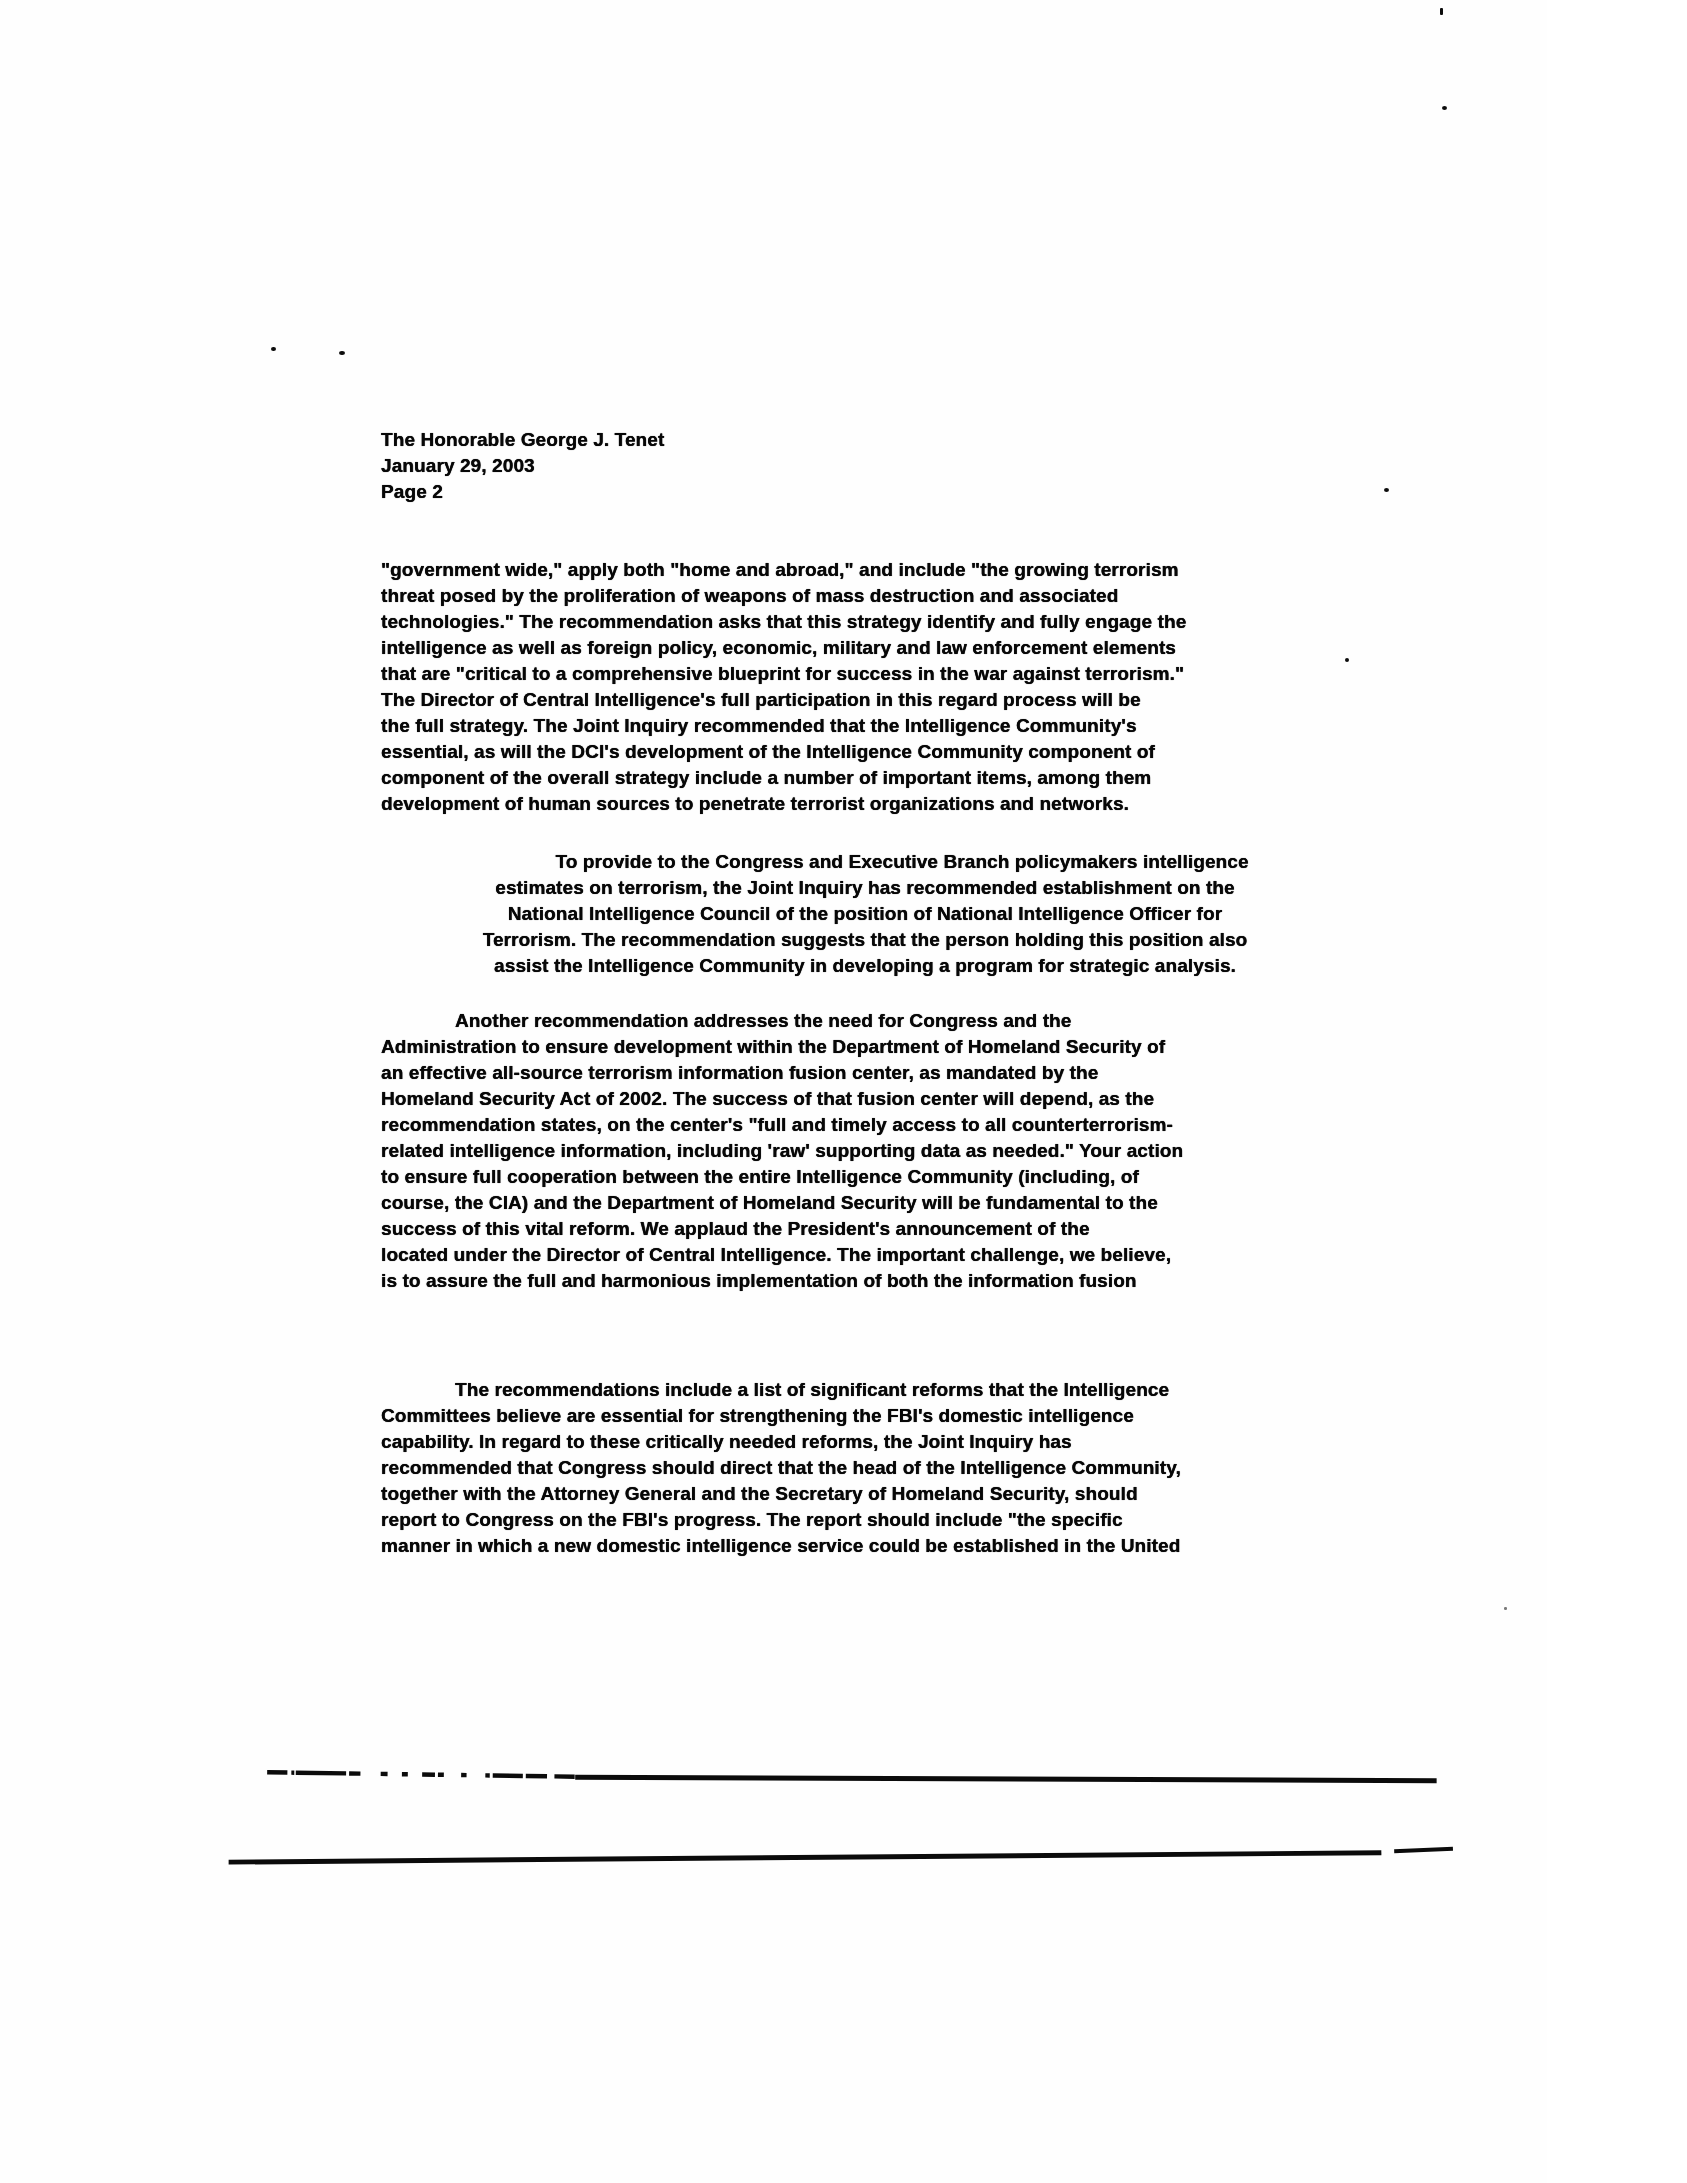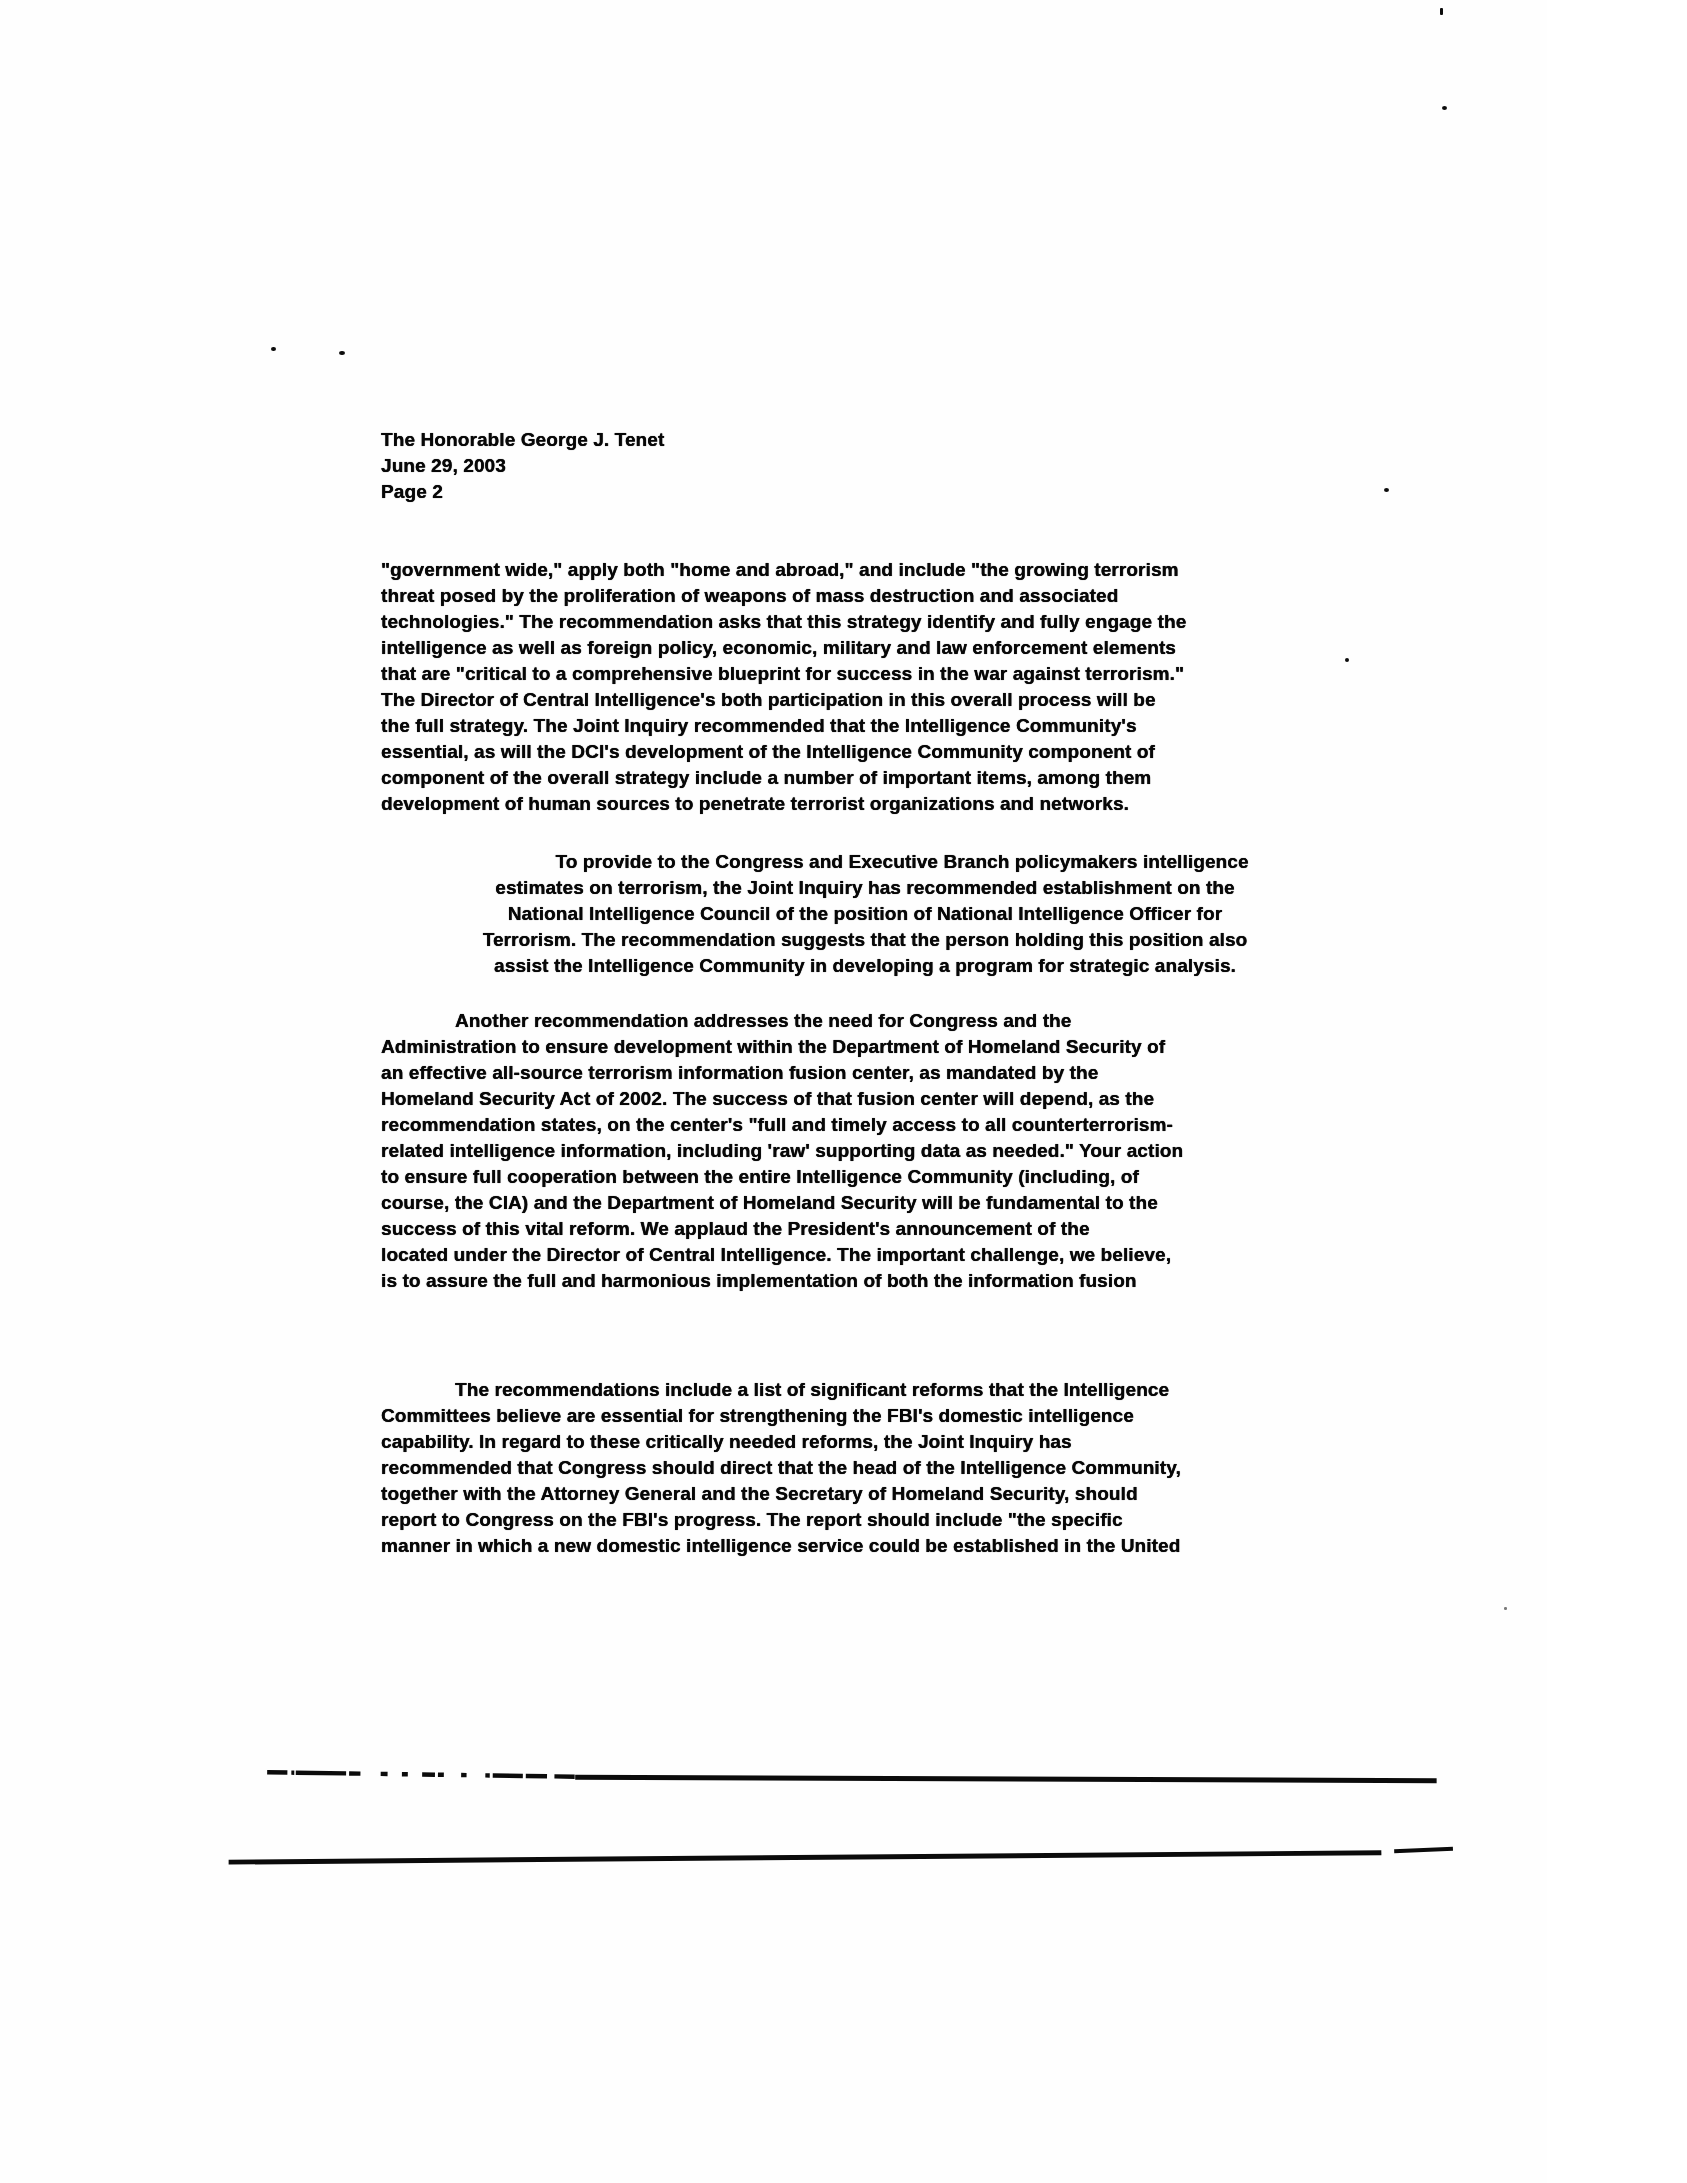"June 29, 2003" div { text: June -> January }
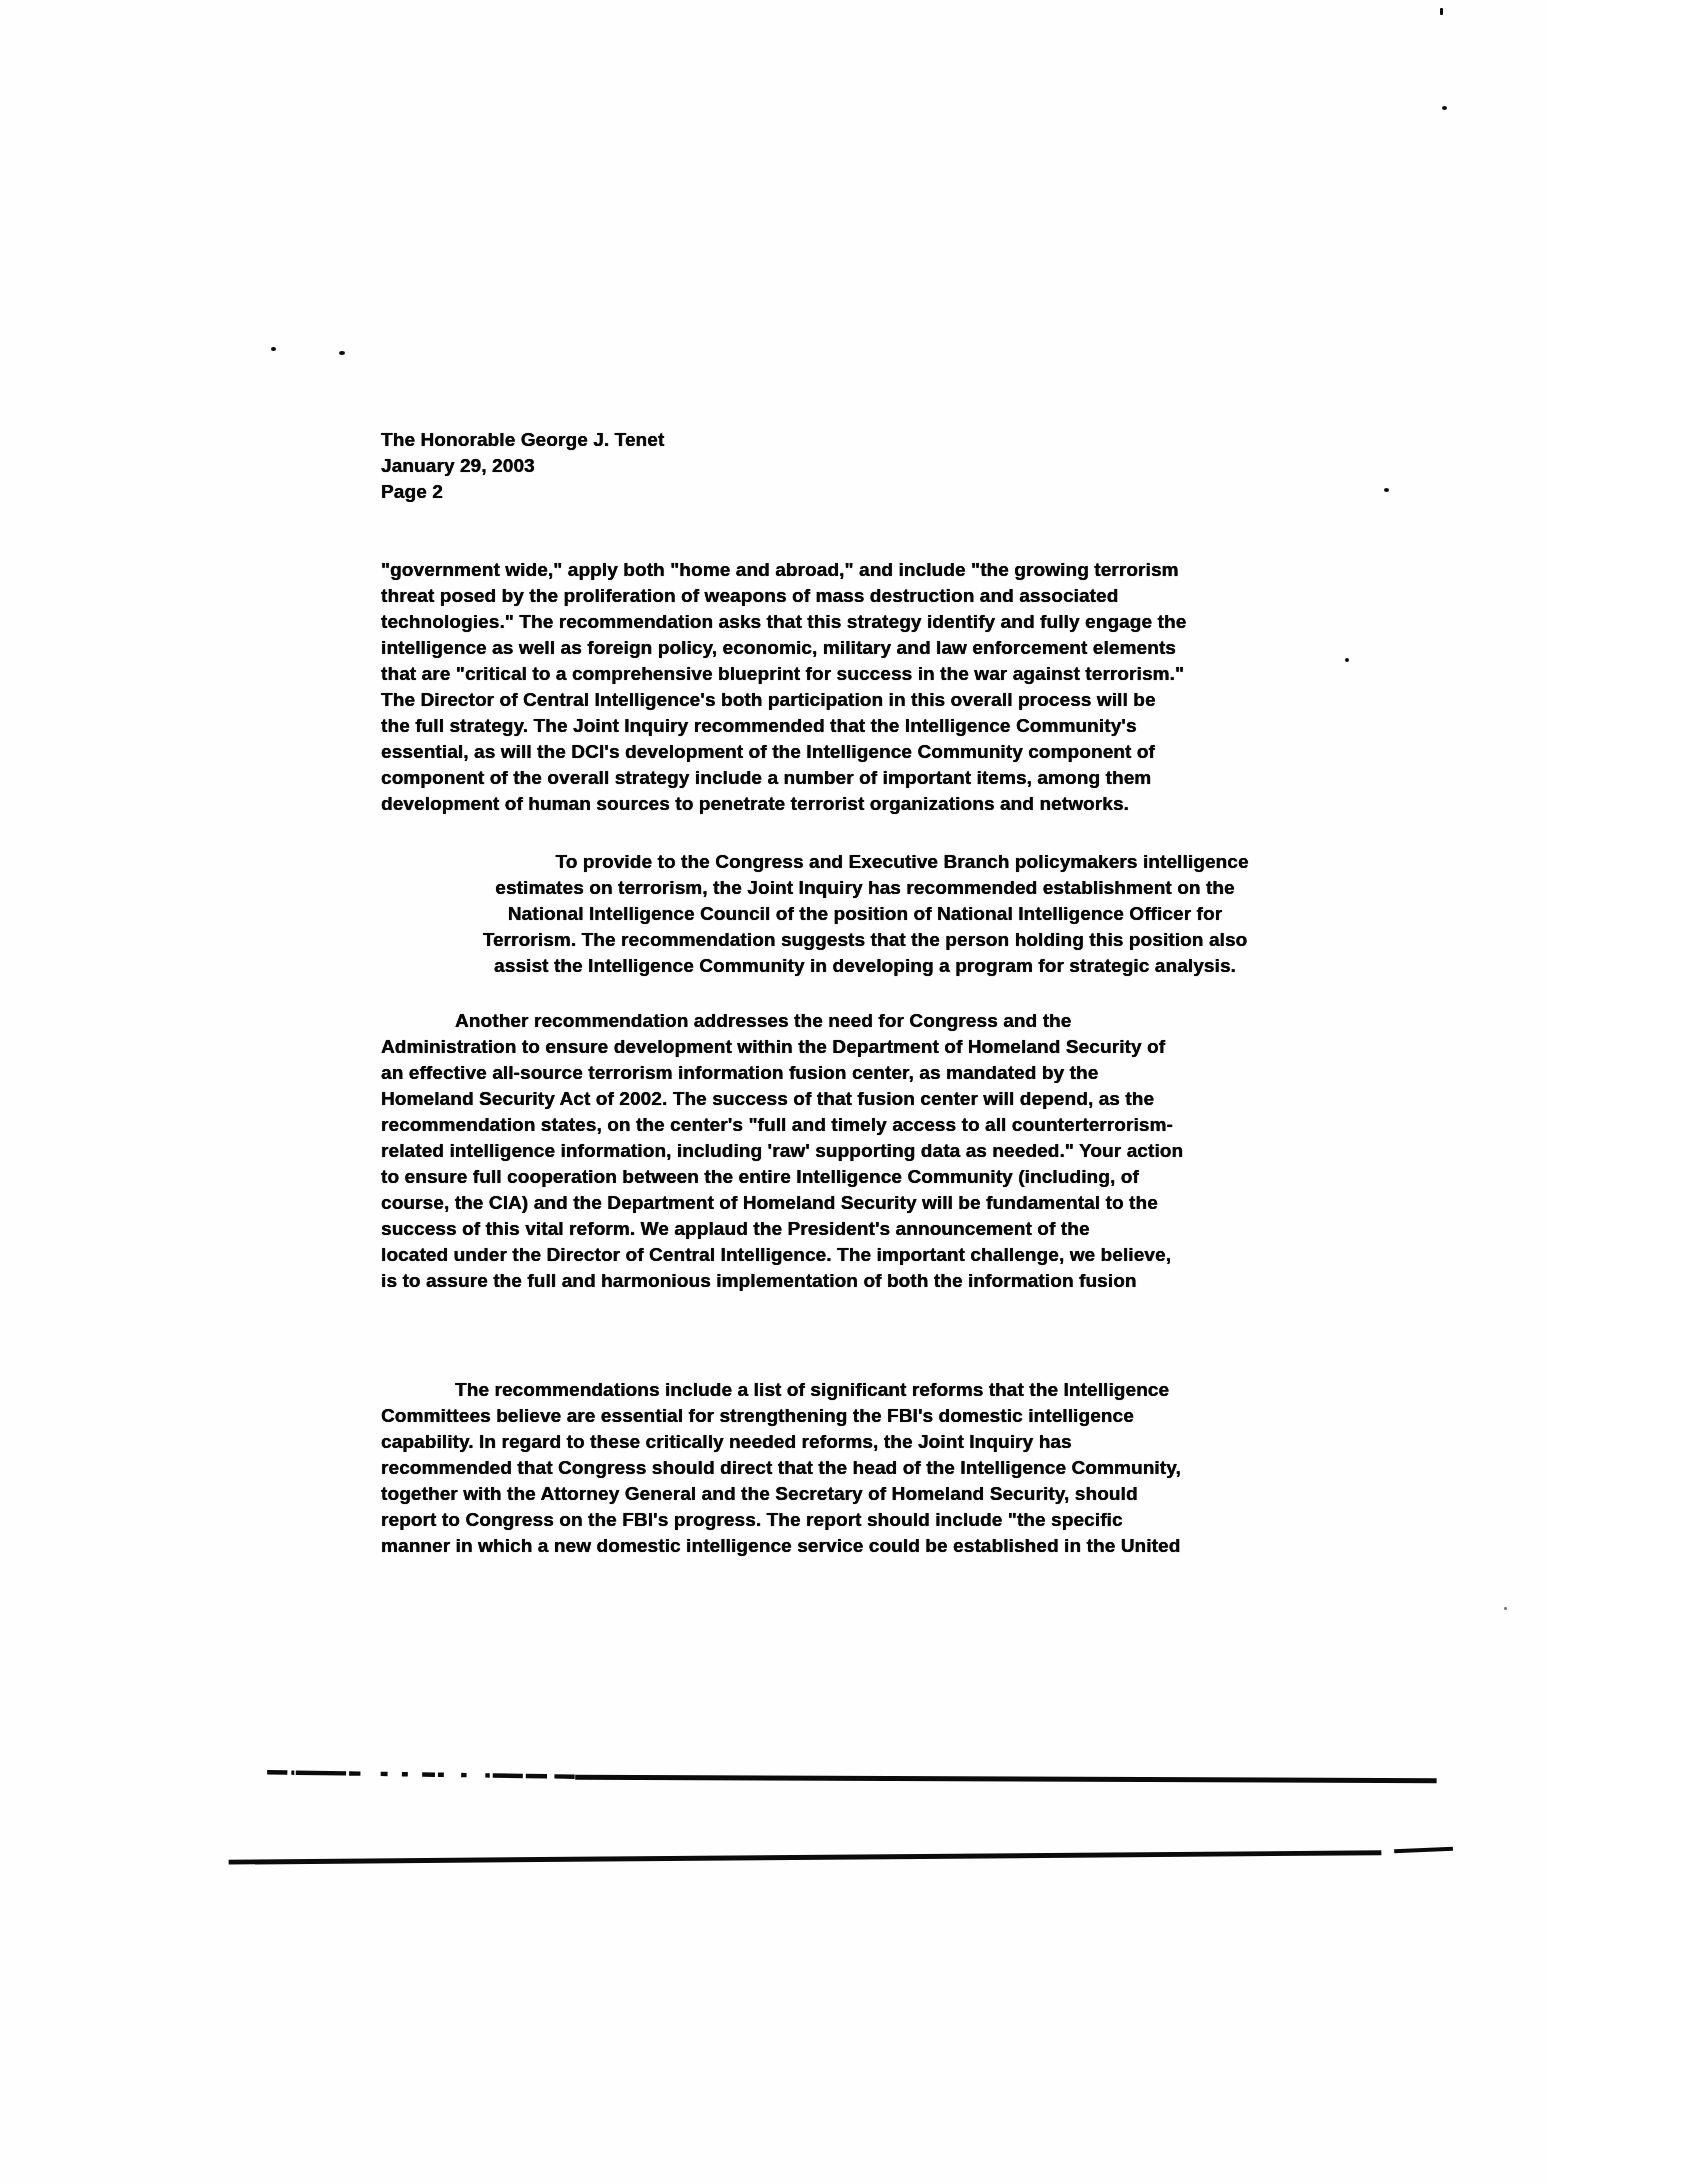"The Director of Central Intelligence's" div.line { text: both participation in this overall -> full participation in this regard }
